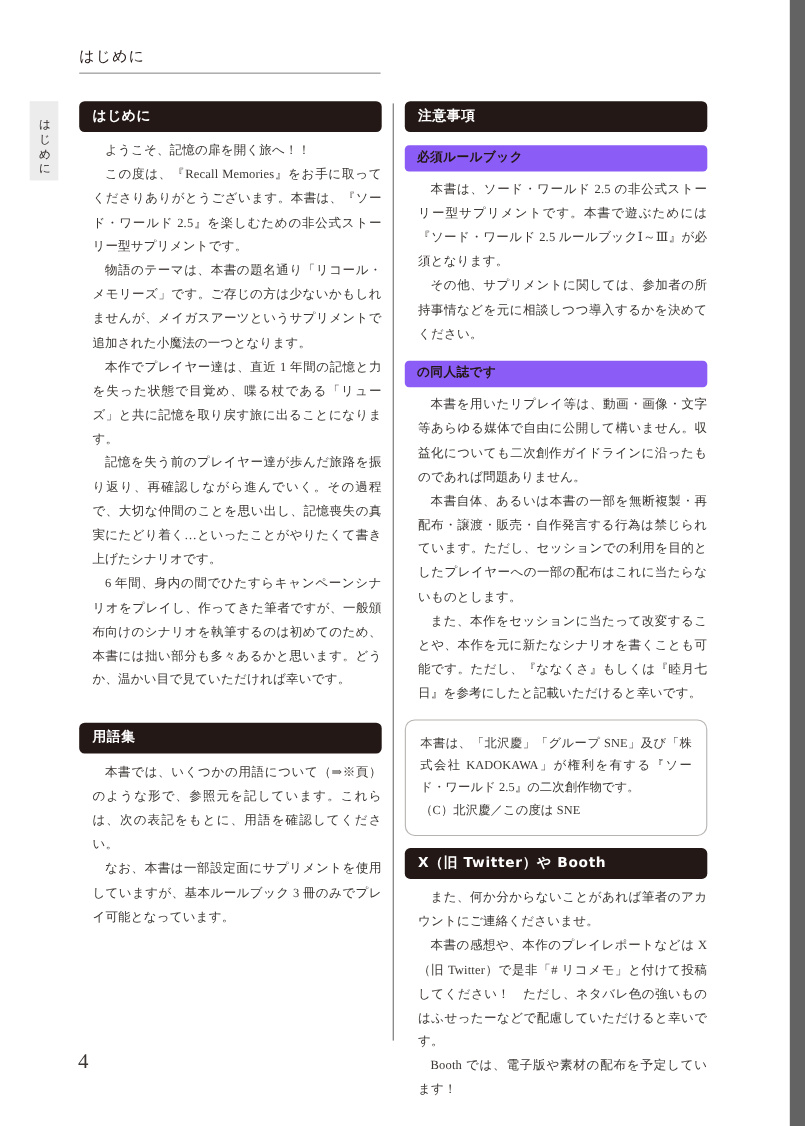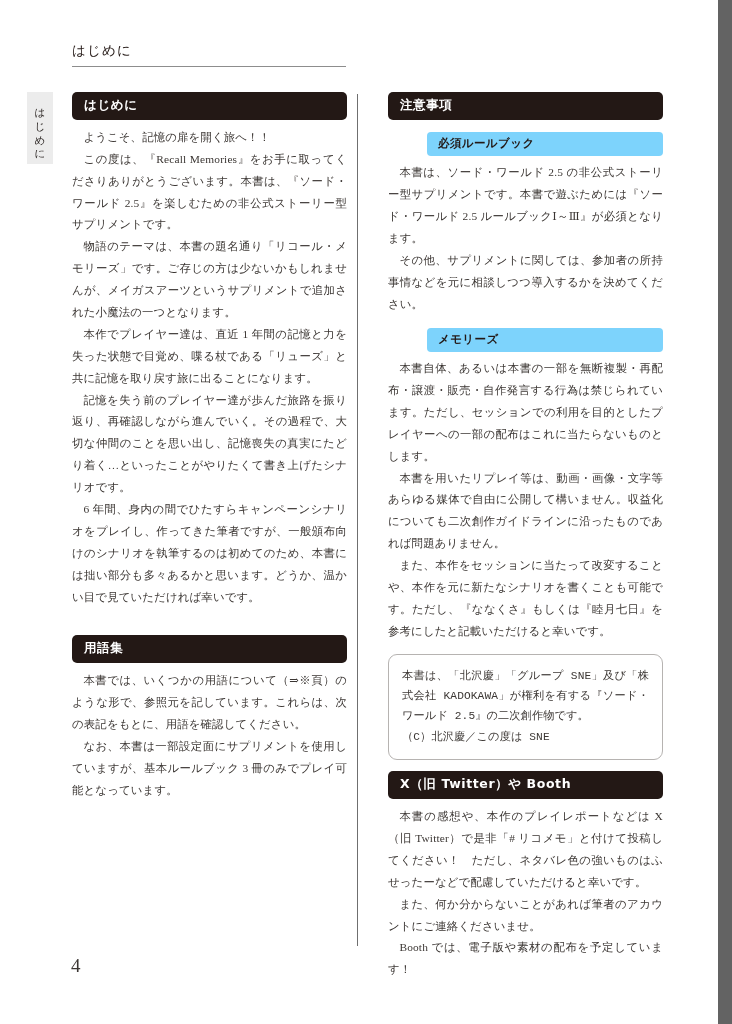"注意事項" .col-right { left: 388px -> 368px }
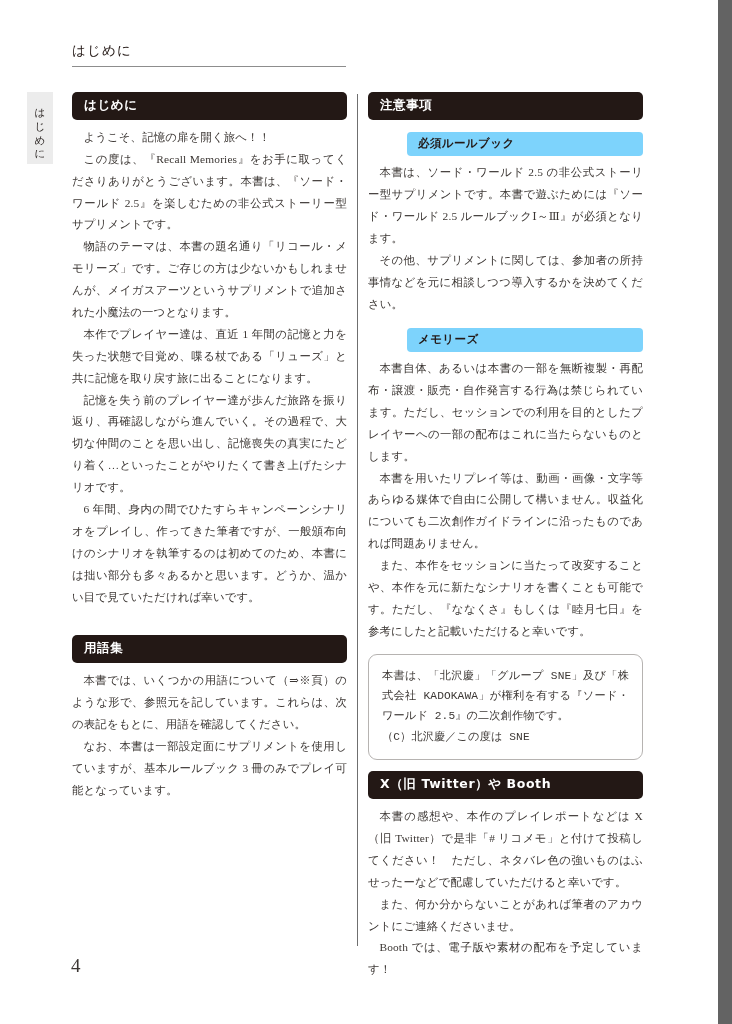"ようこそ、記憶の扉を開く旅へ！！" p.body { margin-left: none -> 12px }
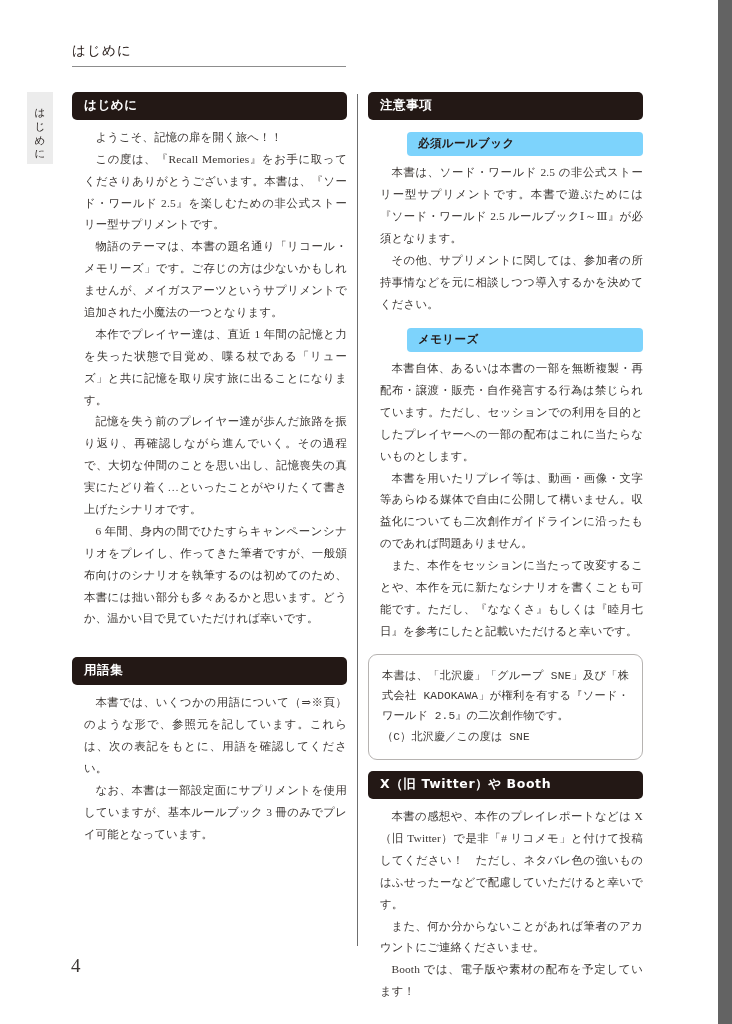"必須ルールブック" .sub-head { background: #7dd3fc -> #8b5cf6; margin-left: 39px -> none }
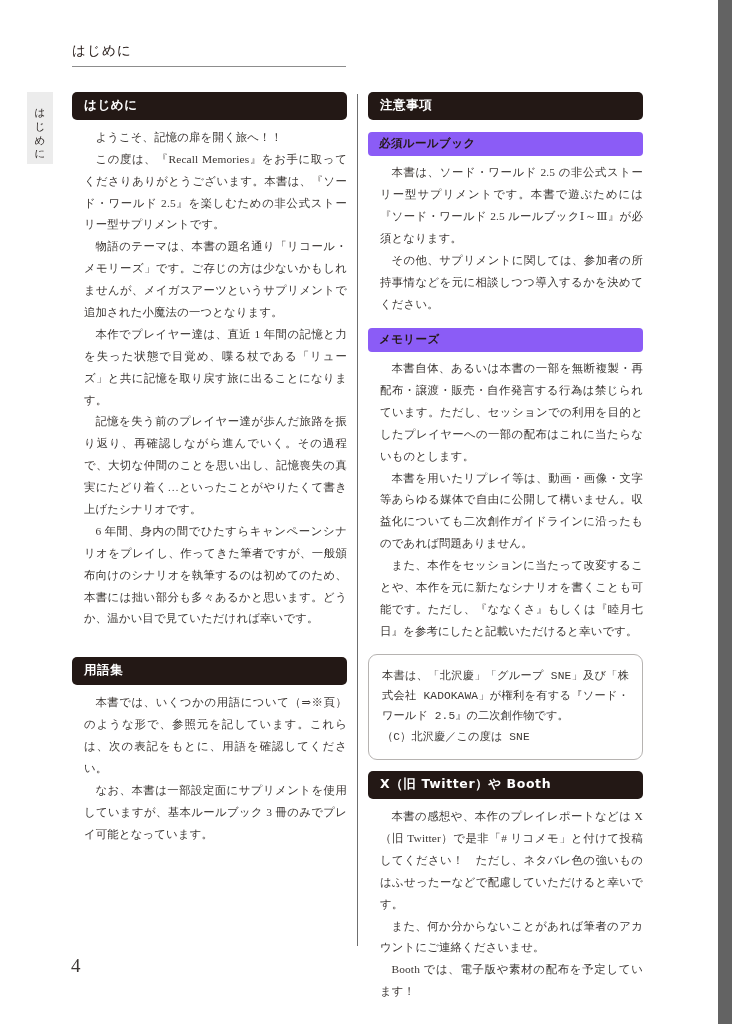"メモリーズ" div.sub-head { text: メモリーズ -> の同人誌です }
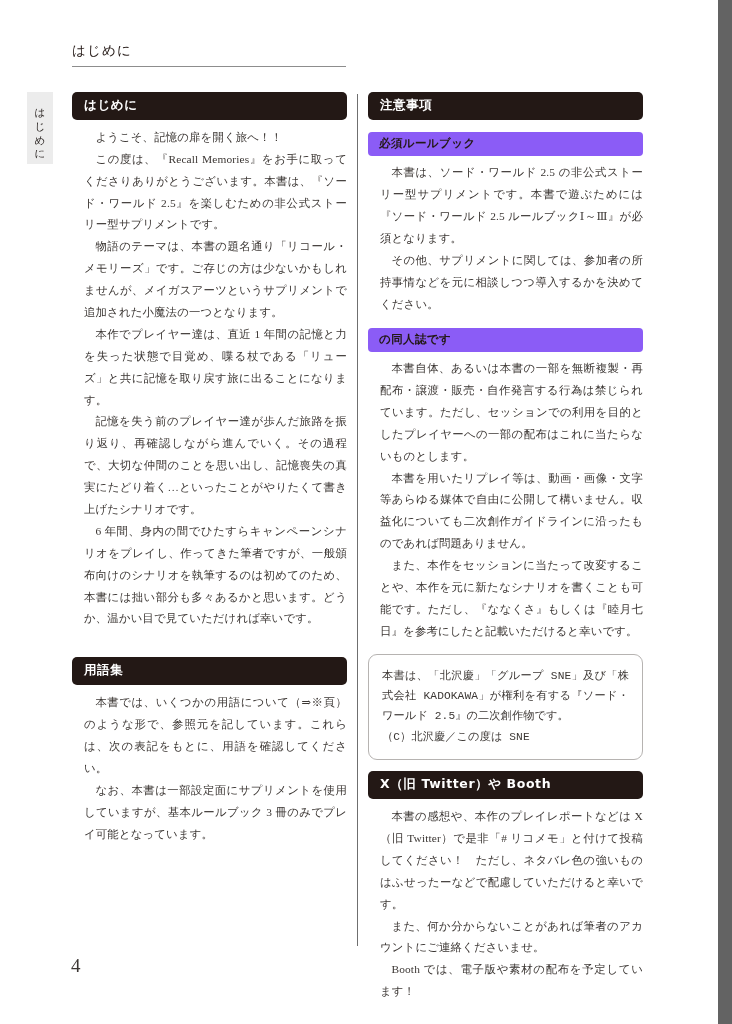"本書自体、あるいは本書の一部を無断複製・再配布・譲渡・販売・自作発言する行為は禁" p.body { order: before "本書を用いたリプレイ等は、動画・画像・文字等あらゆる媒体で自由に公開して構いませ" -> after "本書を用いたリプレイ等は、動画・画像・文字等あらゆる媒体で自由に公開して構いませ" }
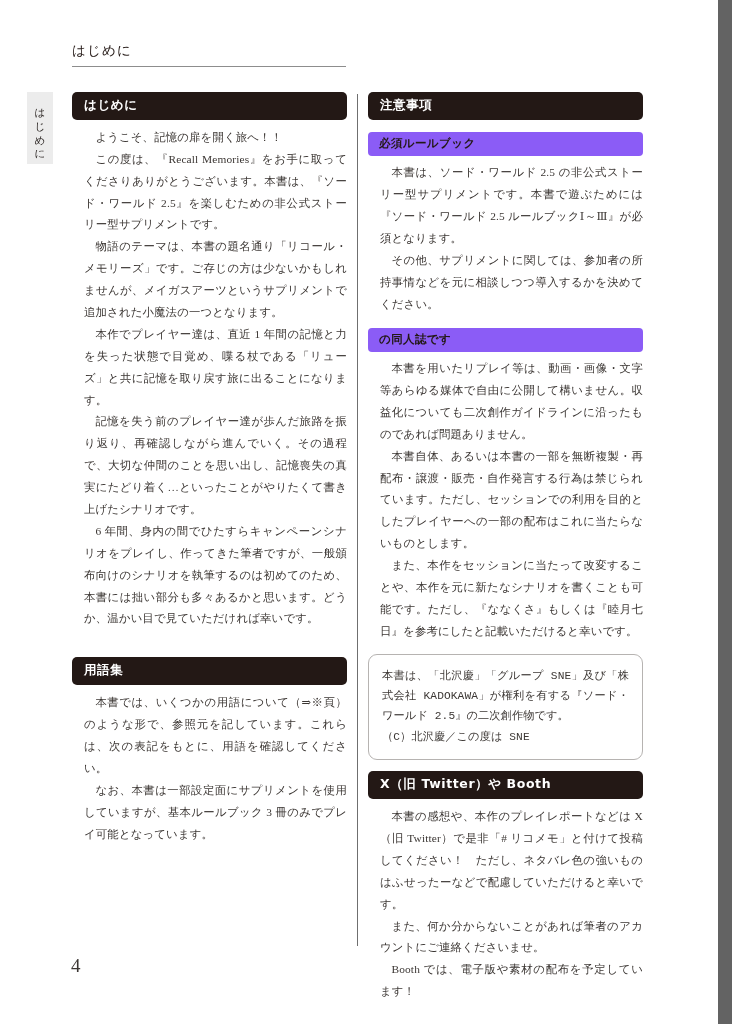"本書は、「北沢慶」「グループ SNE」及び「株式会社" .box p { font-family: Liberation Mono, monospace -> Liberation Serif, serif }
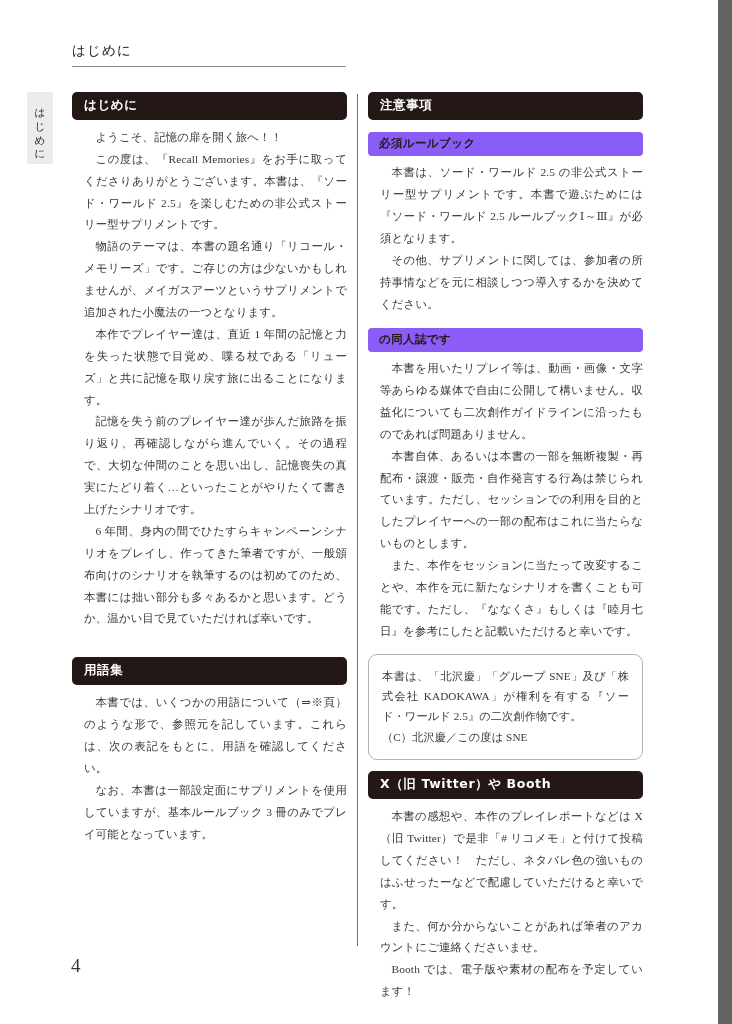"本書の感想や、本作のプレイレポートなどは X（旧 Twitter）で是非「#" p.body { order: before "また、何か分からないことがあれば筆者のアカウントにご連絡くださいませ。" -> after "また、何か分からないことがあれば筆者のアカウントにご連絡くださいませ。" }
